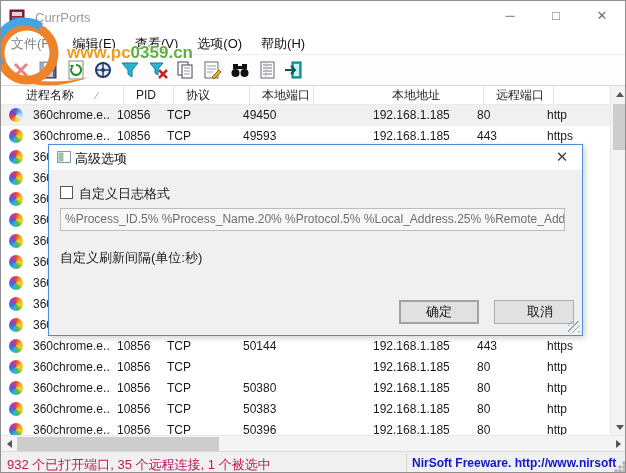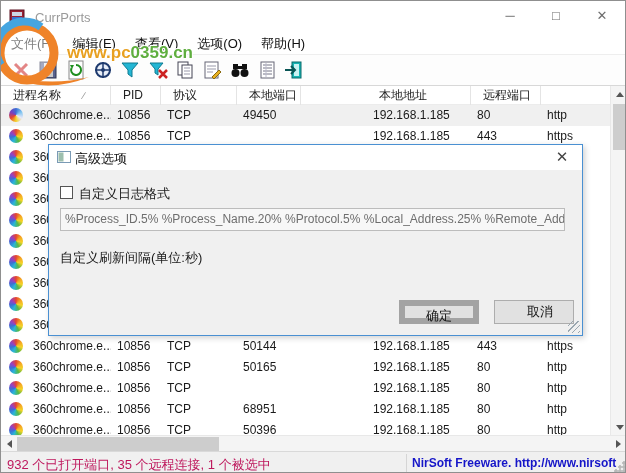"进程名称 ∕" .hcell { margin-left: none -> 13px }
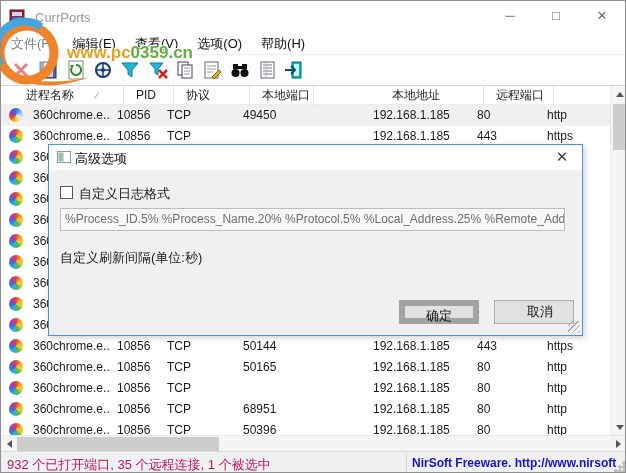"49593" div.cell { html: none -> <div>49593</div> }
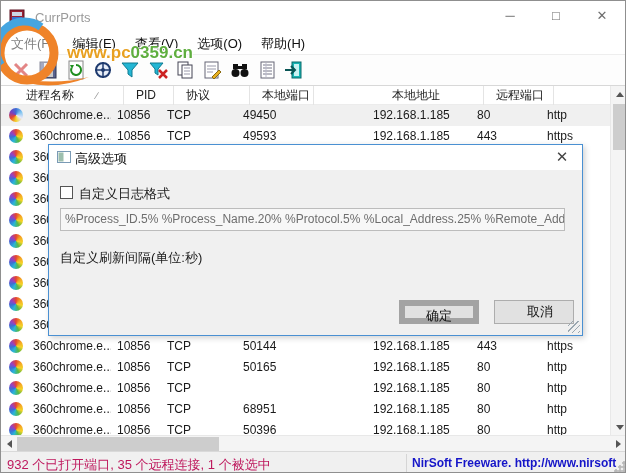"确定" #btn-ok { border: 6px solid #a3a3a3 -> 2px solid #a3a3a3 }
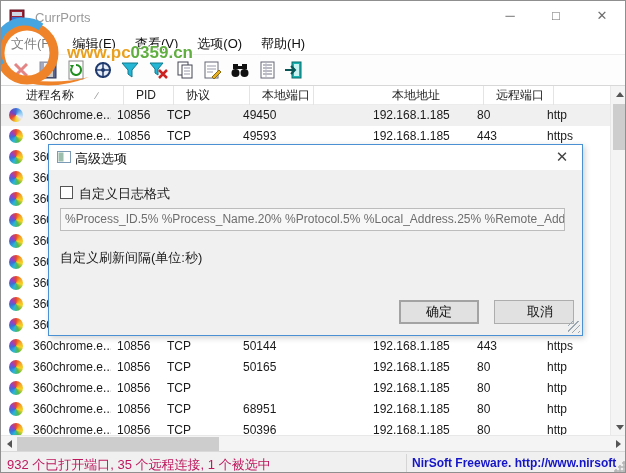"50165" div.cell { html: <div>50165</div> -> none }
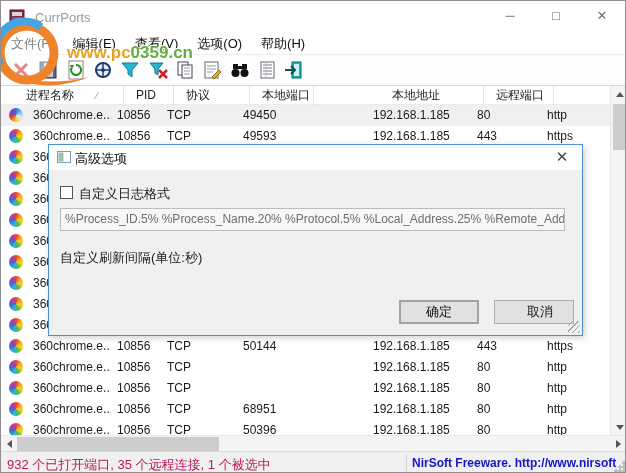"50380" div.cell { html: none -> <div>50380</div> }
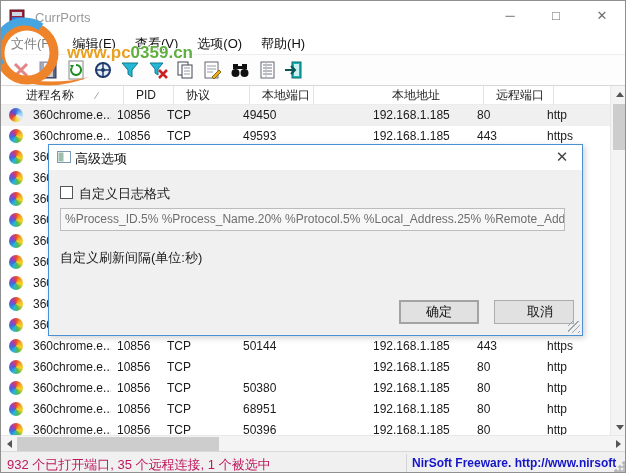"68951" div.cell { text: 68951 -> 50383 }
